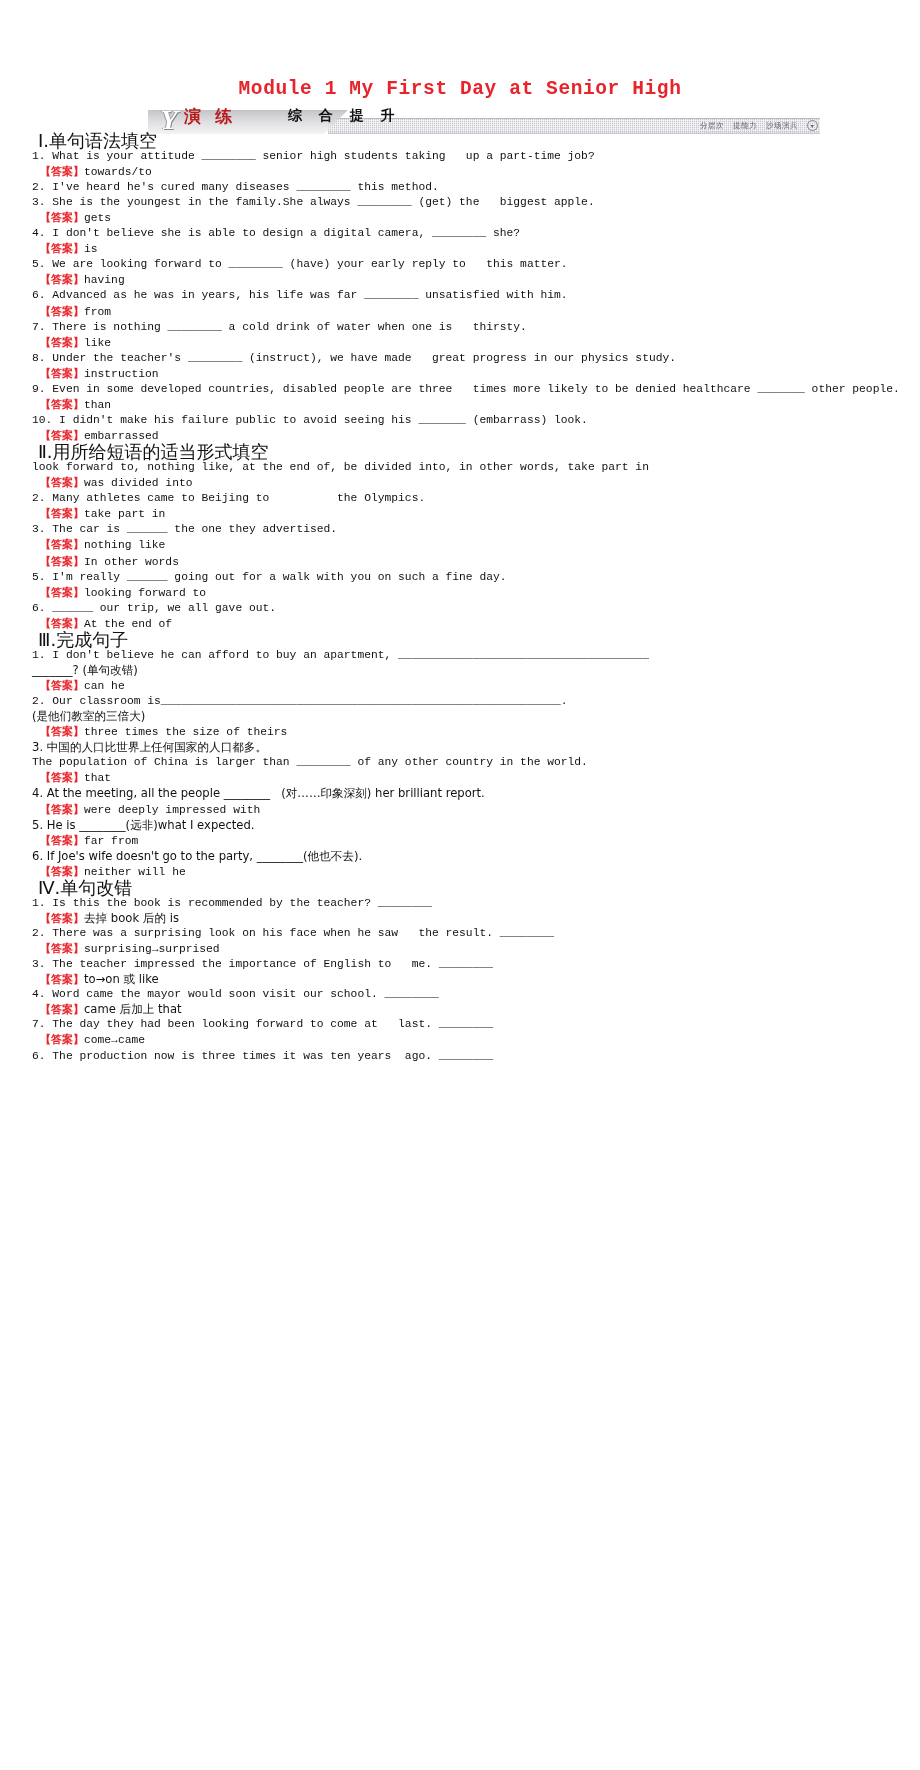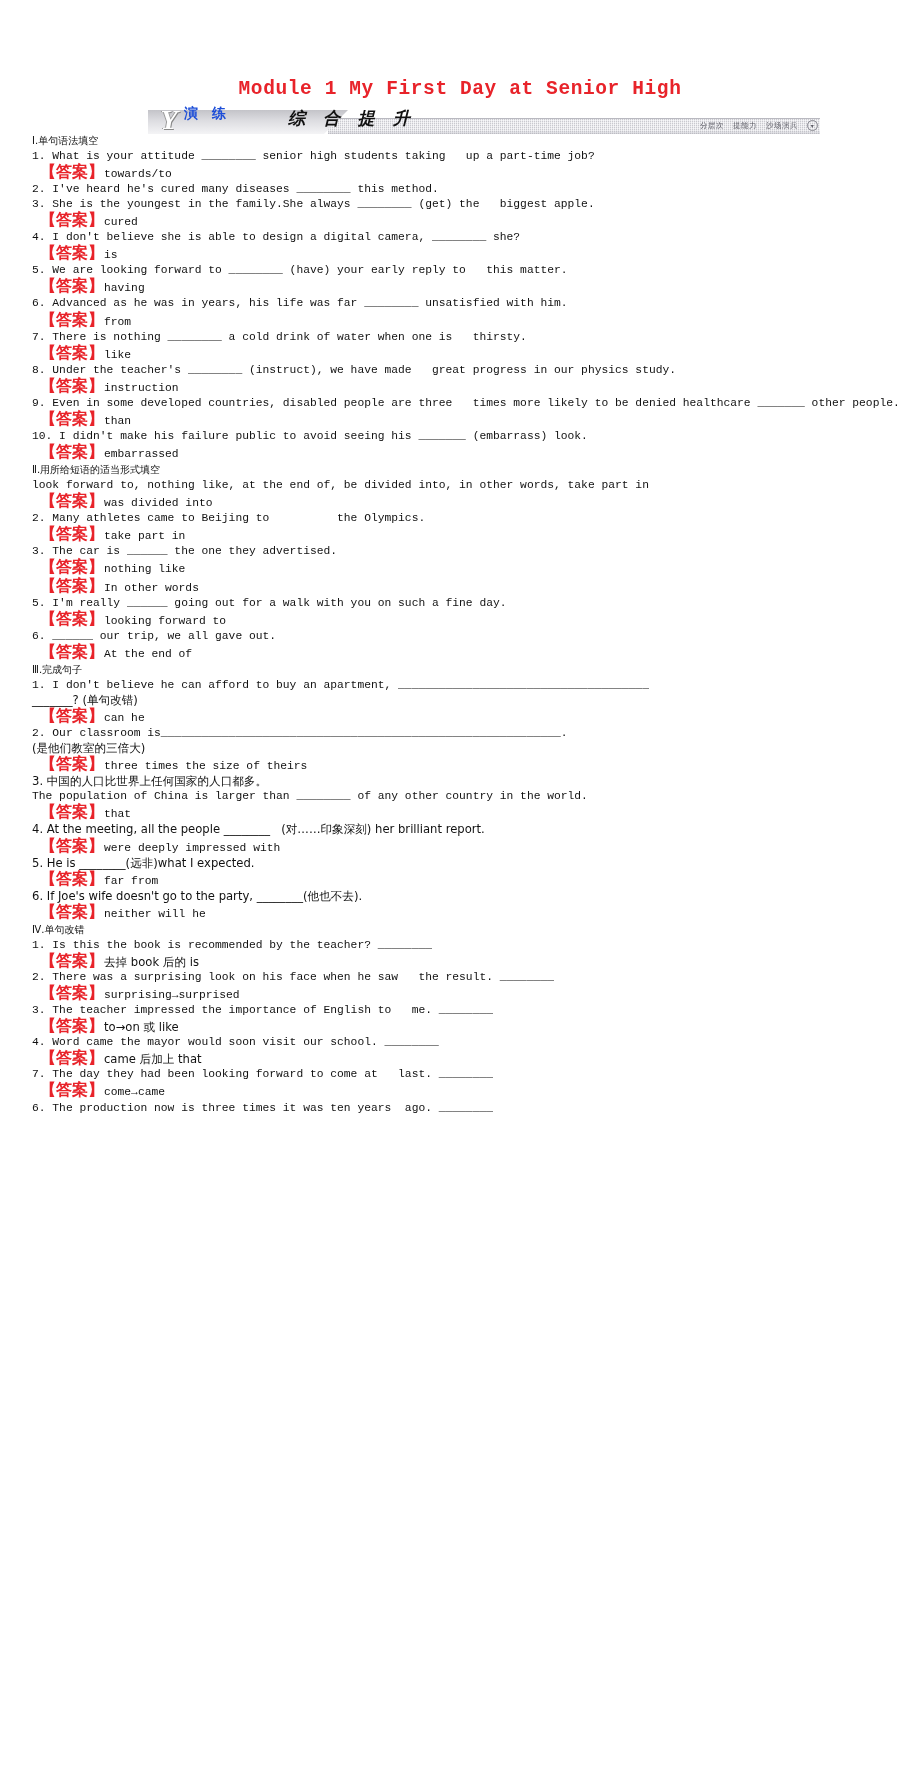"演 练" .banner-cn1 { color: #1d4ed8 -> #b91c1c; font-family: Liberation Sans, sans-serif -> Liberation Serif, serif; font-size: 14px -> 17px }
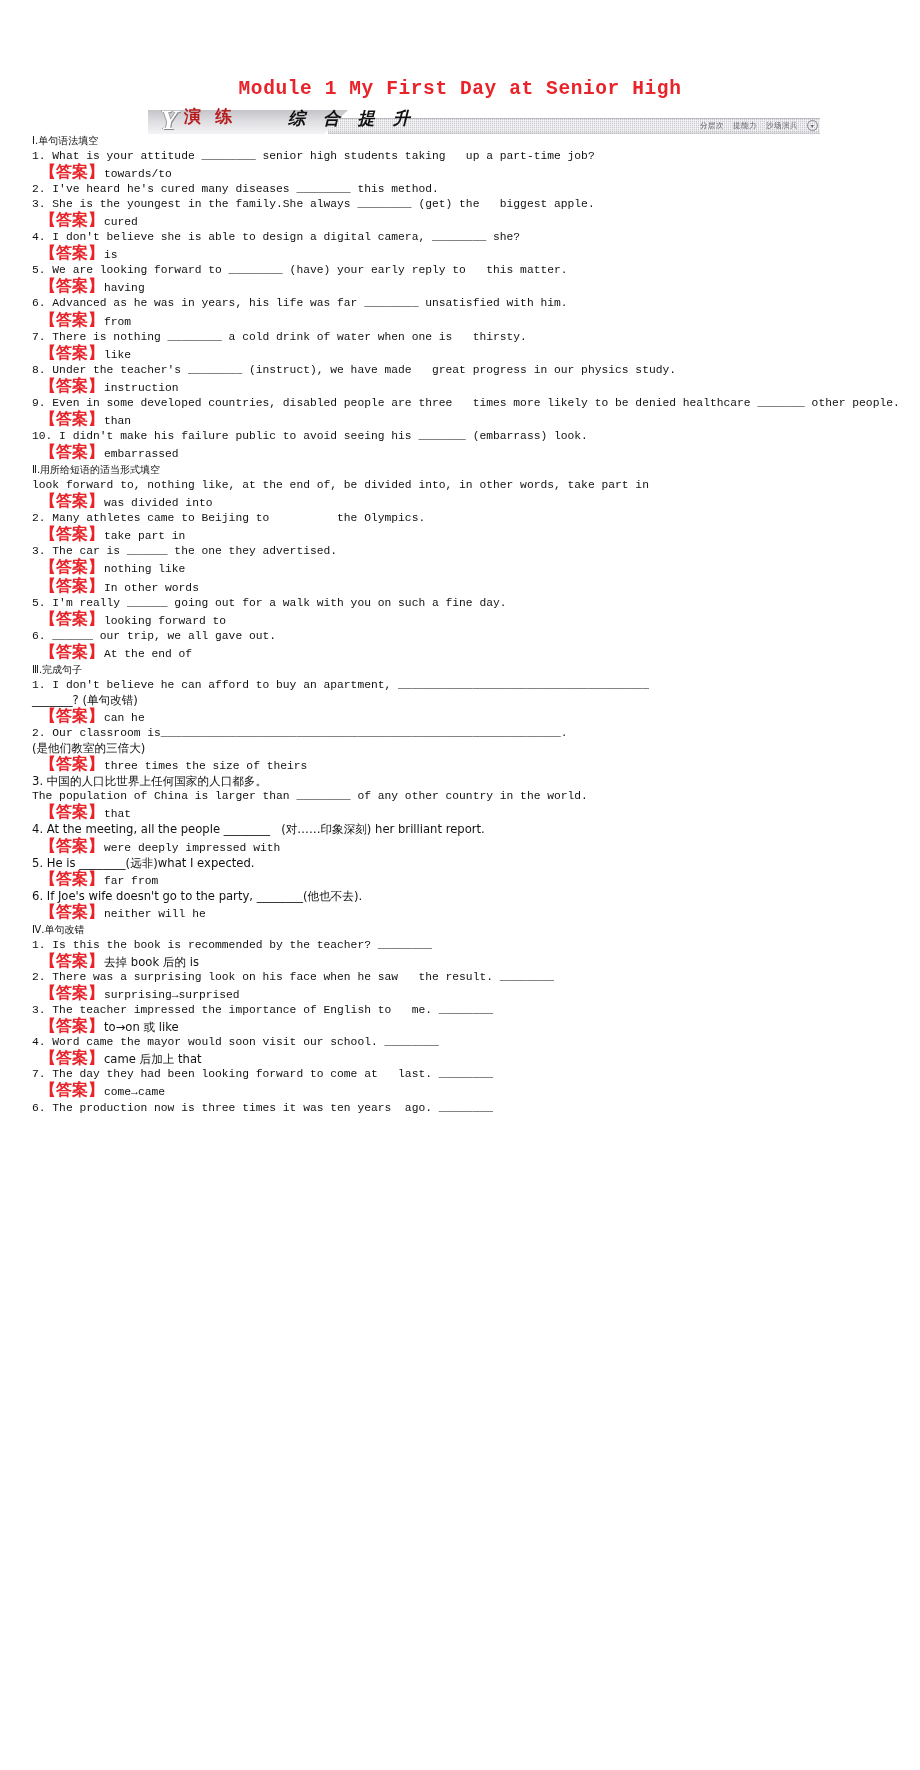"综 合 提 升" .banner-cn2 { font-size: 17px -> 14px; font-style: italic -> none }
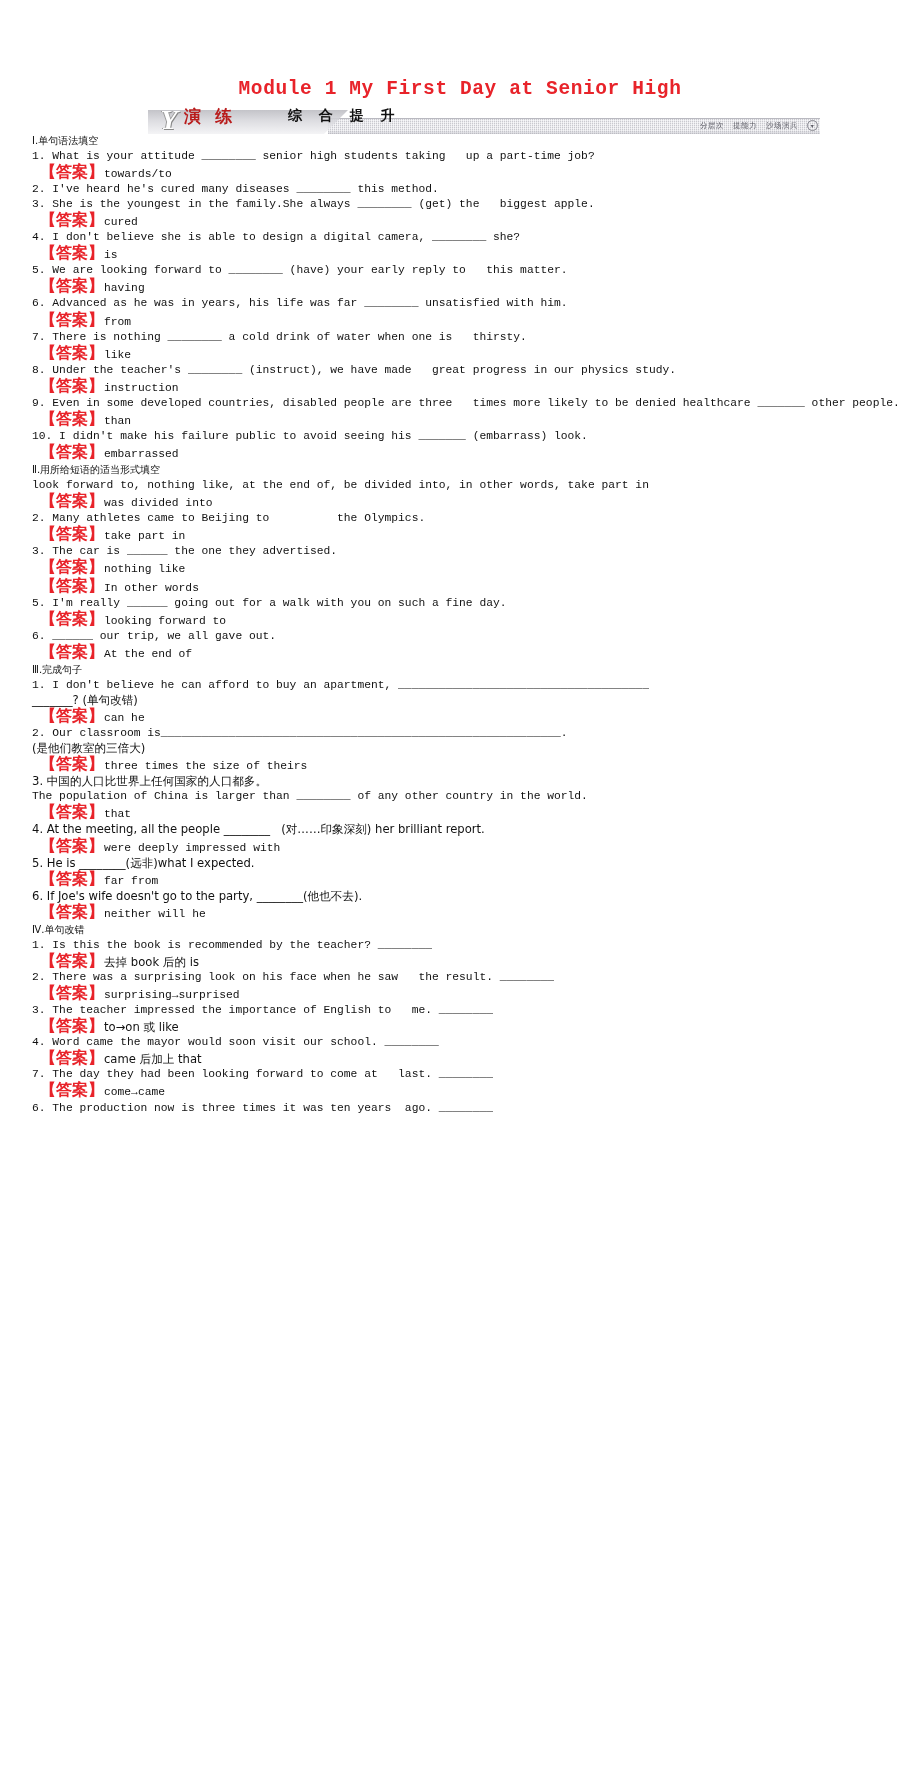"Ⅰ.单句语法填空" .sec { font-size: 10px -> 18px; margin-left: none -> 6px }
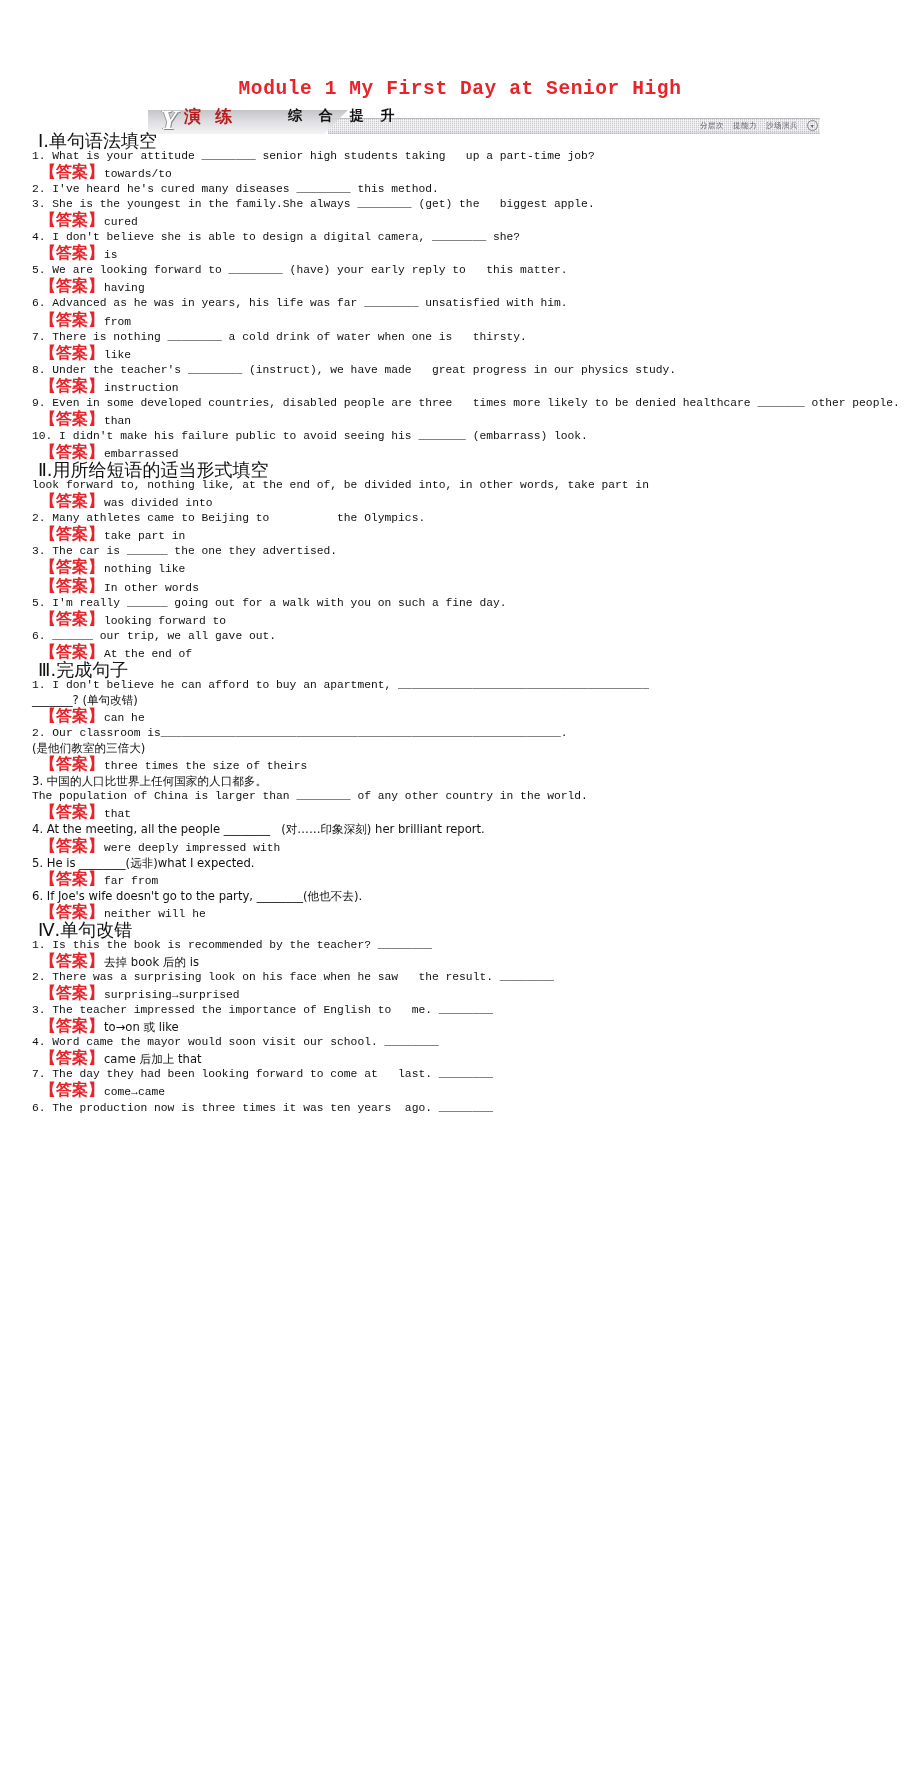"【答案】" .ans-tag { font-size: 16px -> 11px }
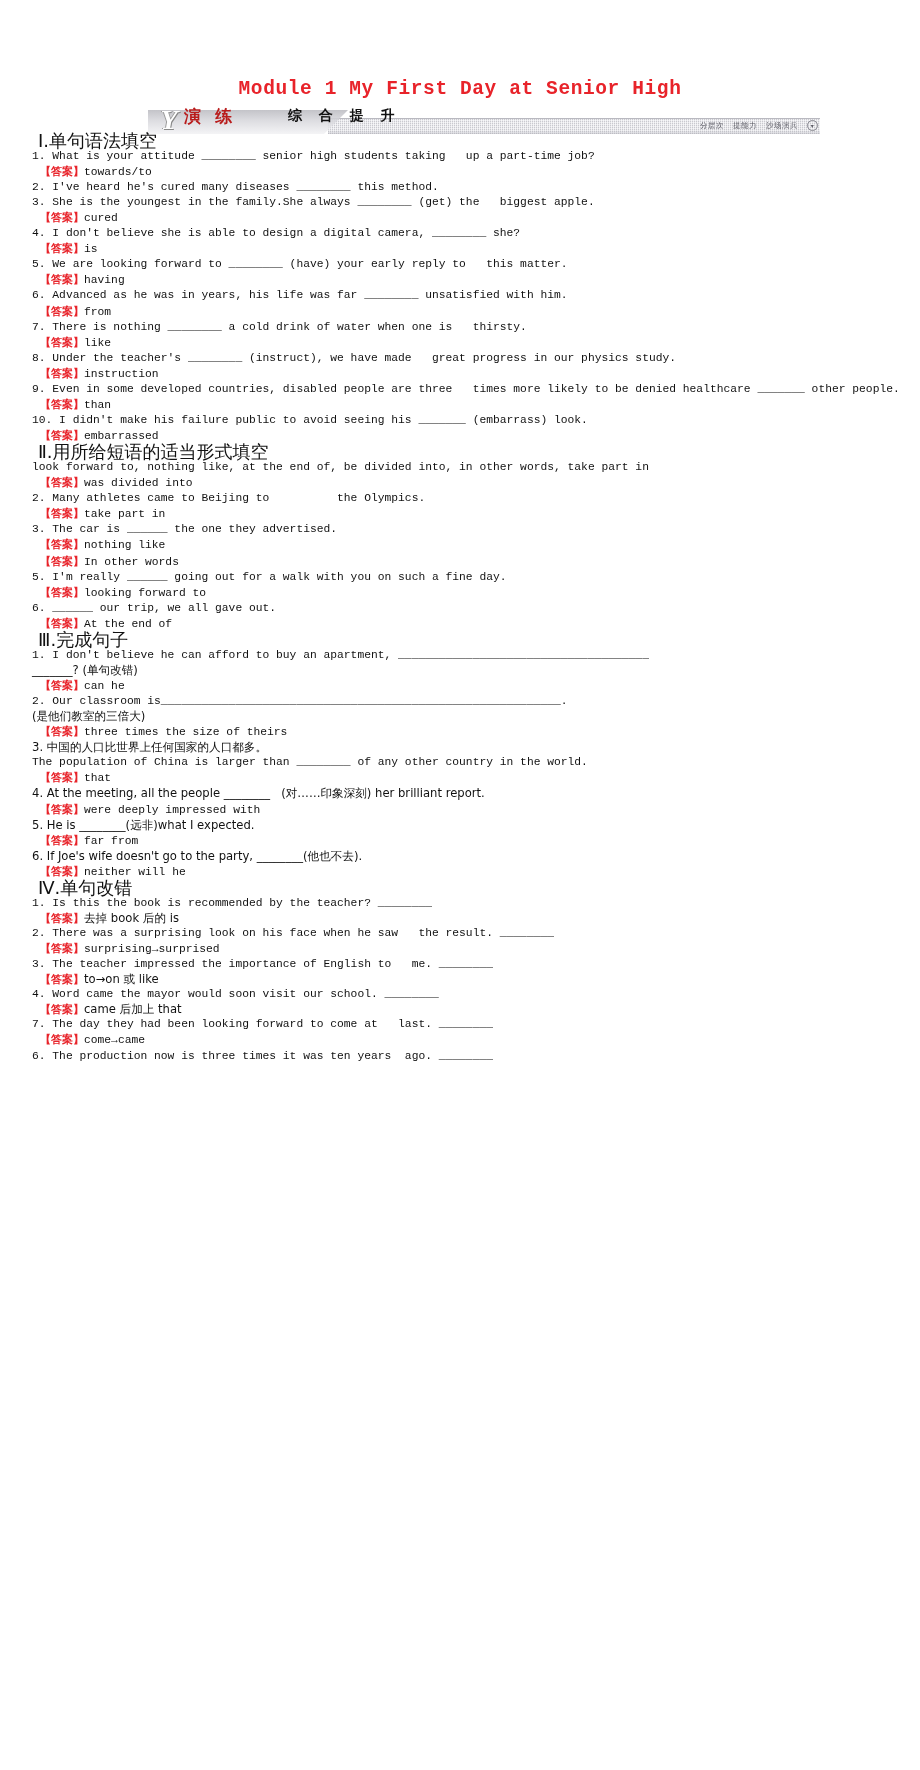"cured" span.ans-text { text: cured -> gets }
